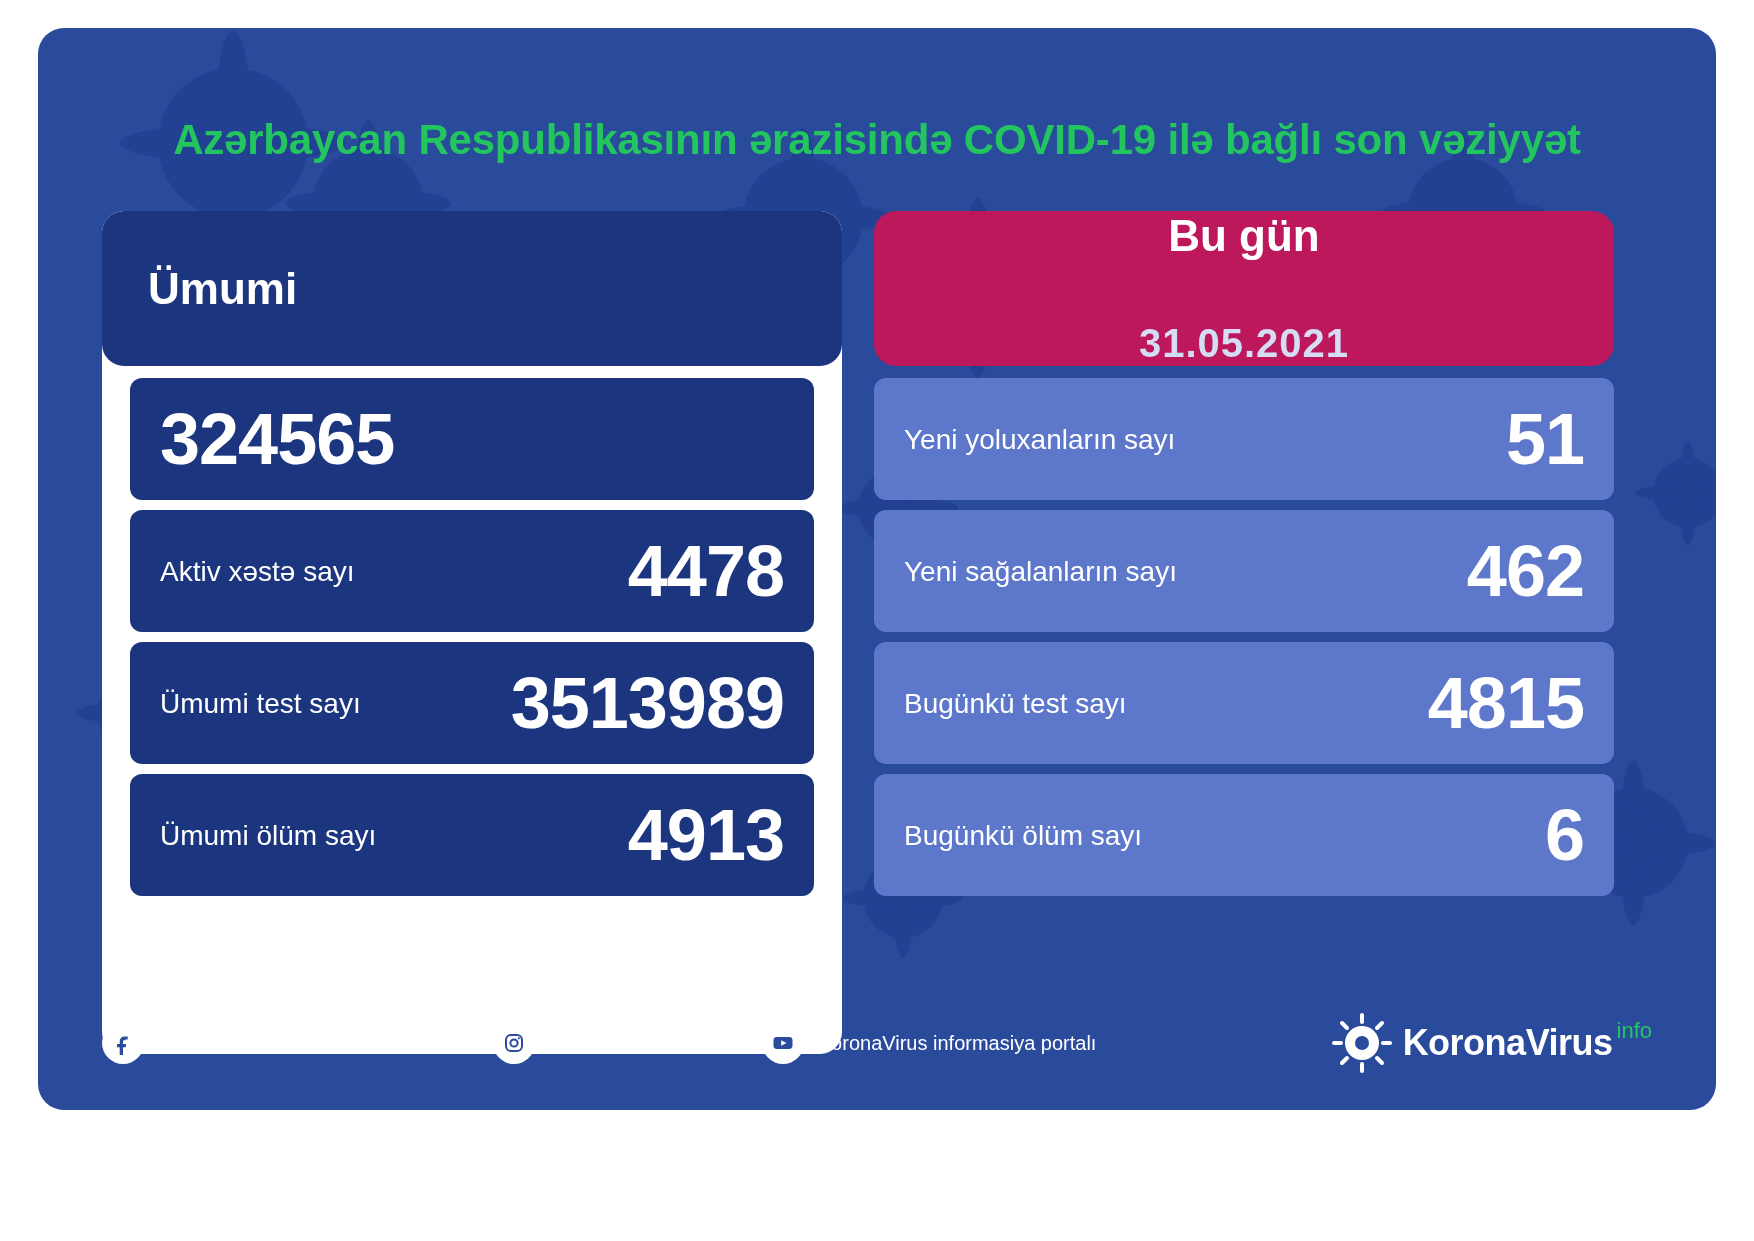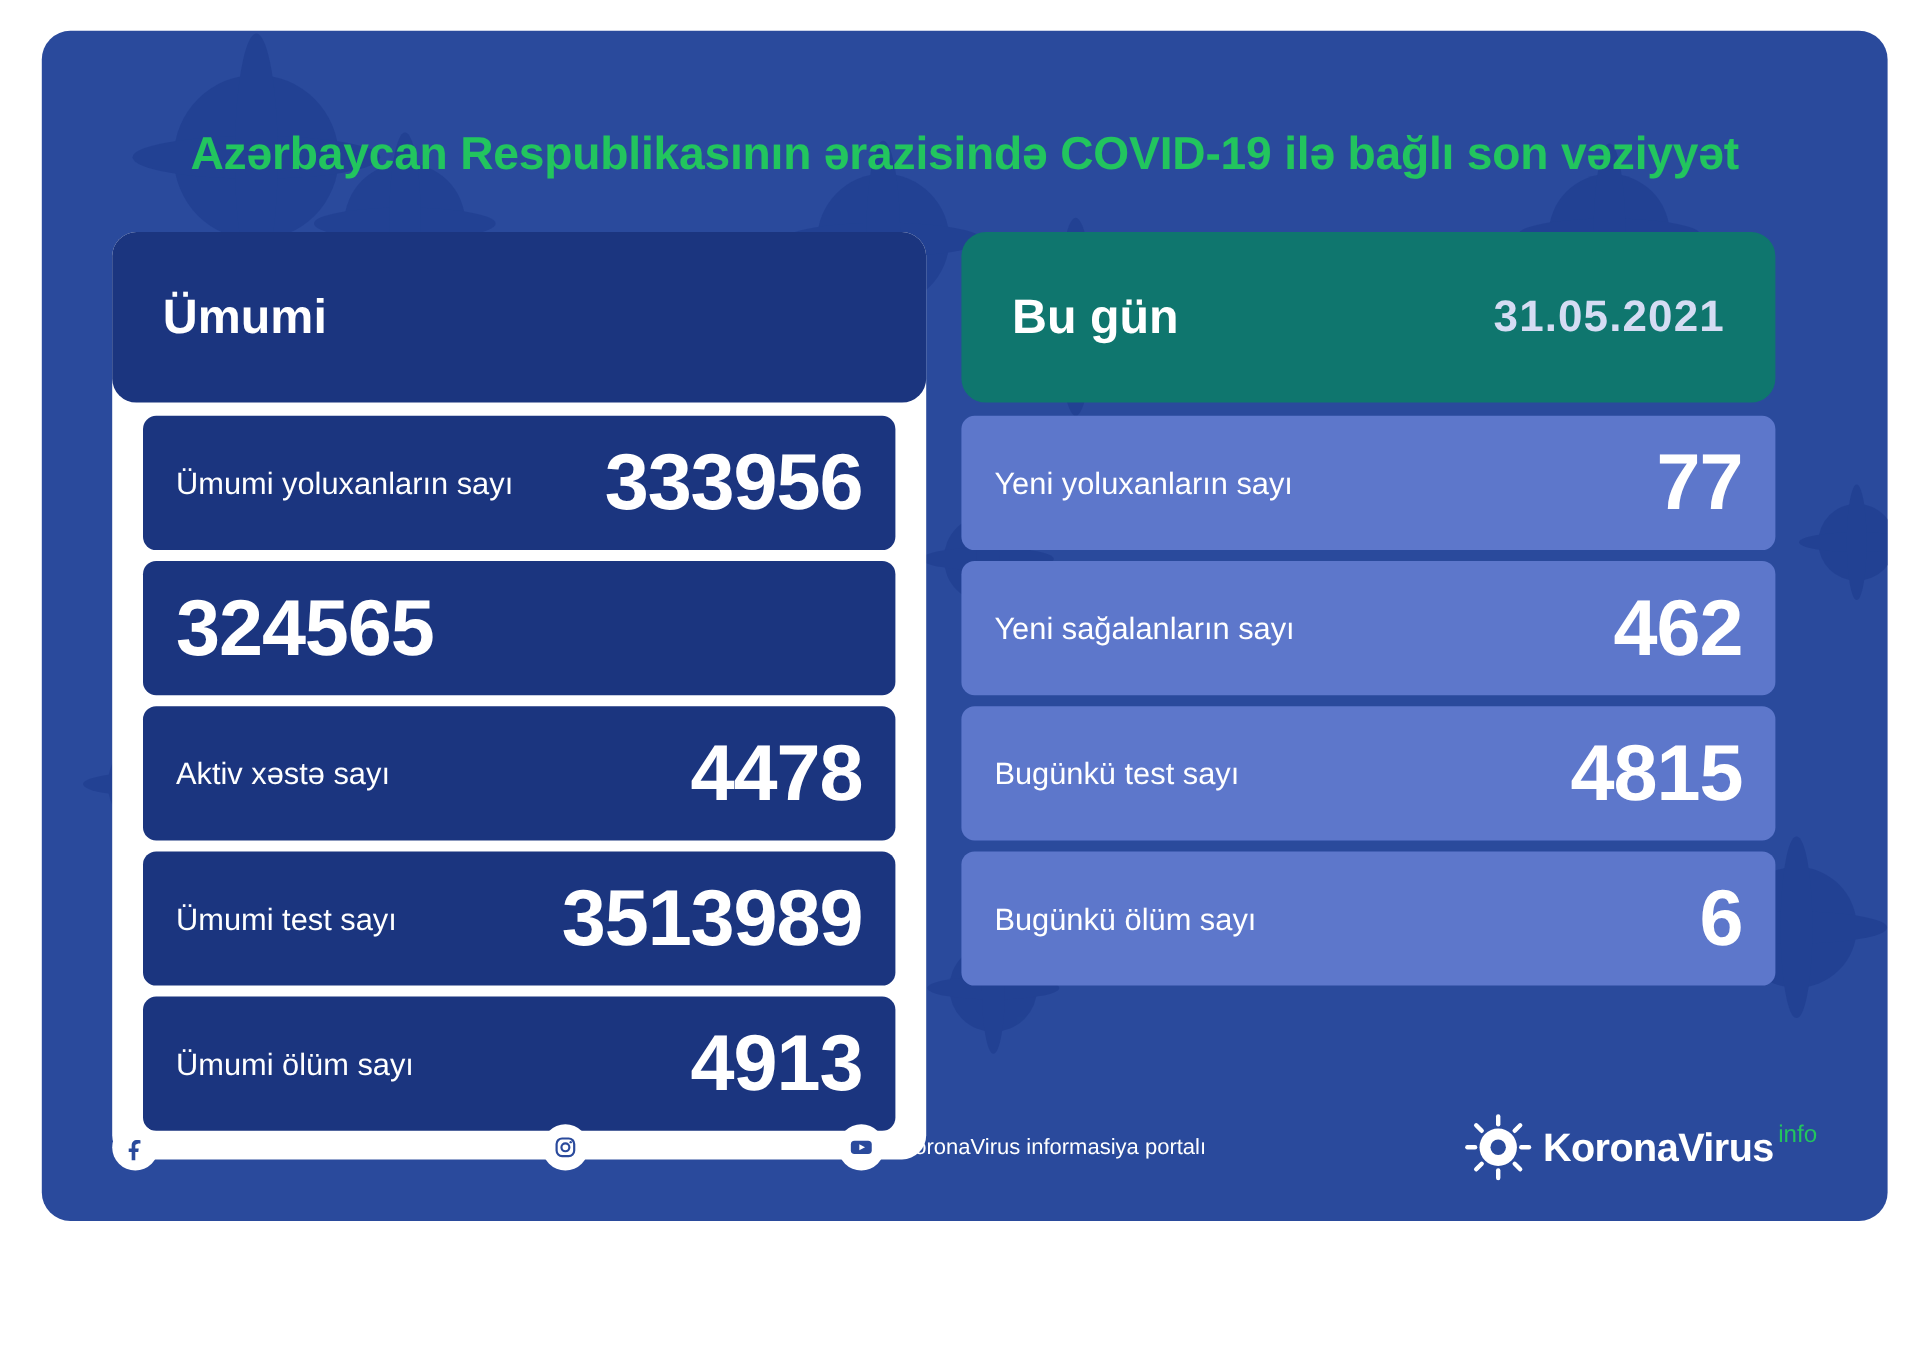"Bu gün" .head-right { background: #0f766e -> #be185d; flex-direction: none -> column }
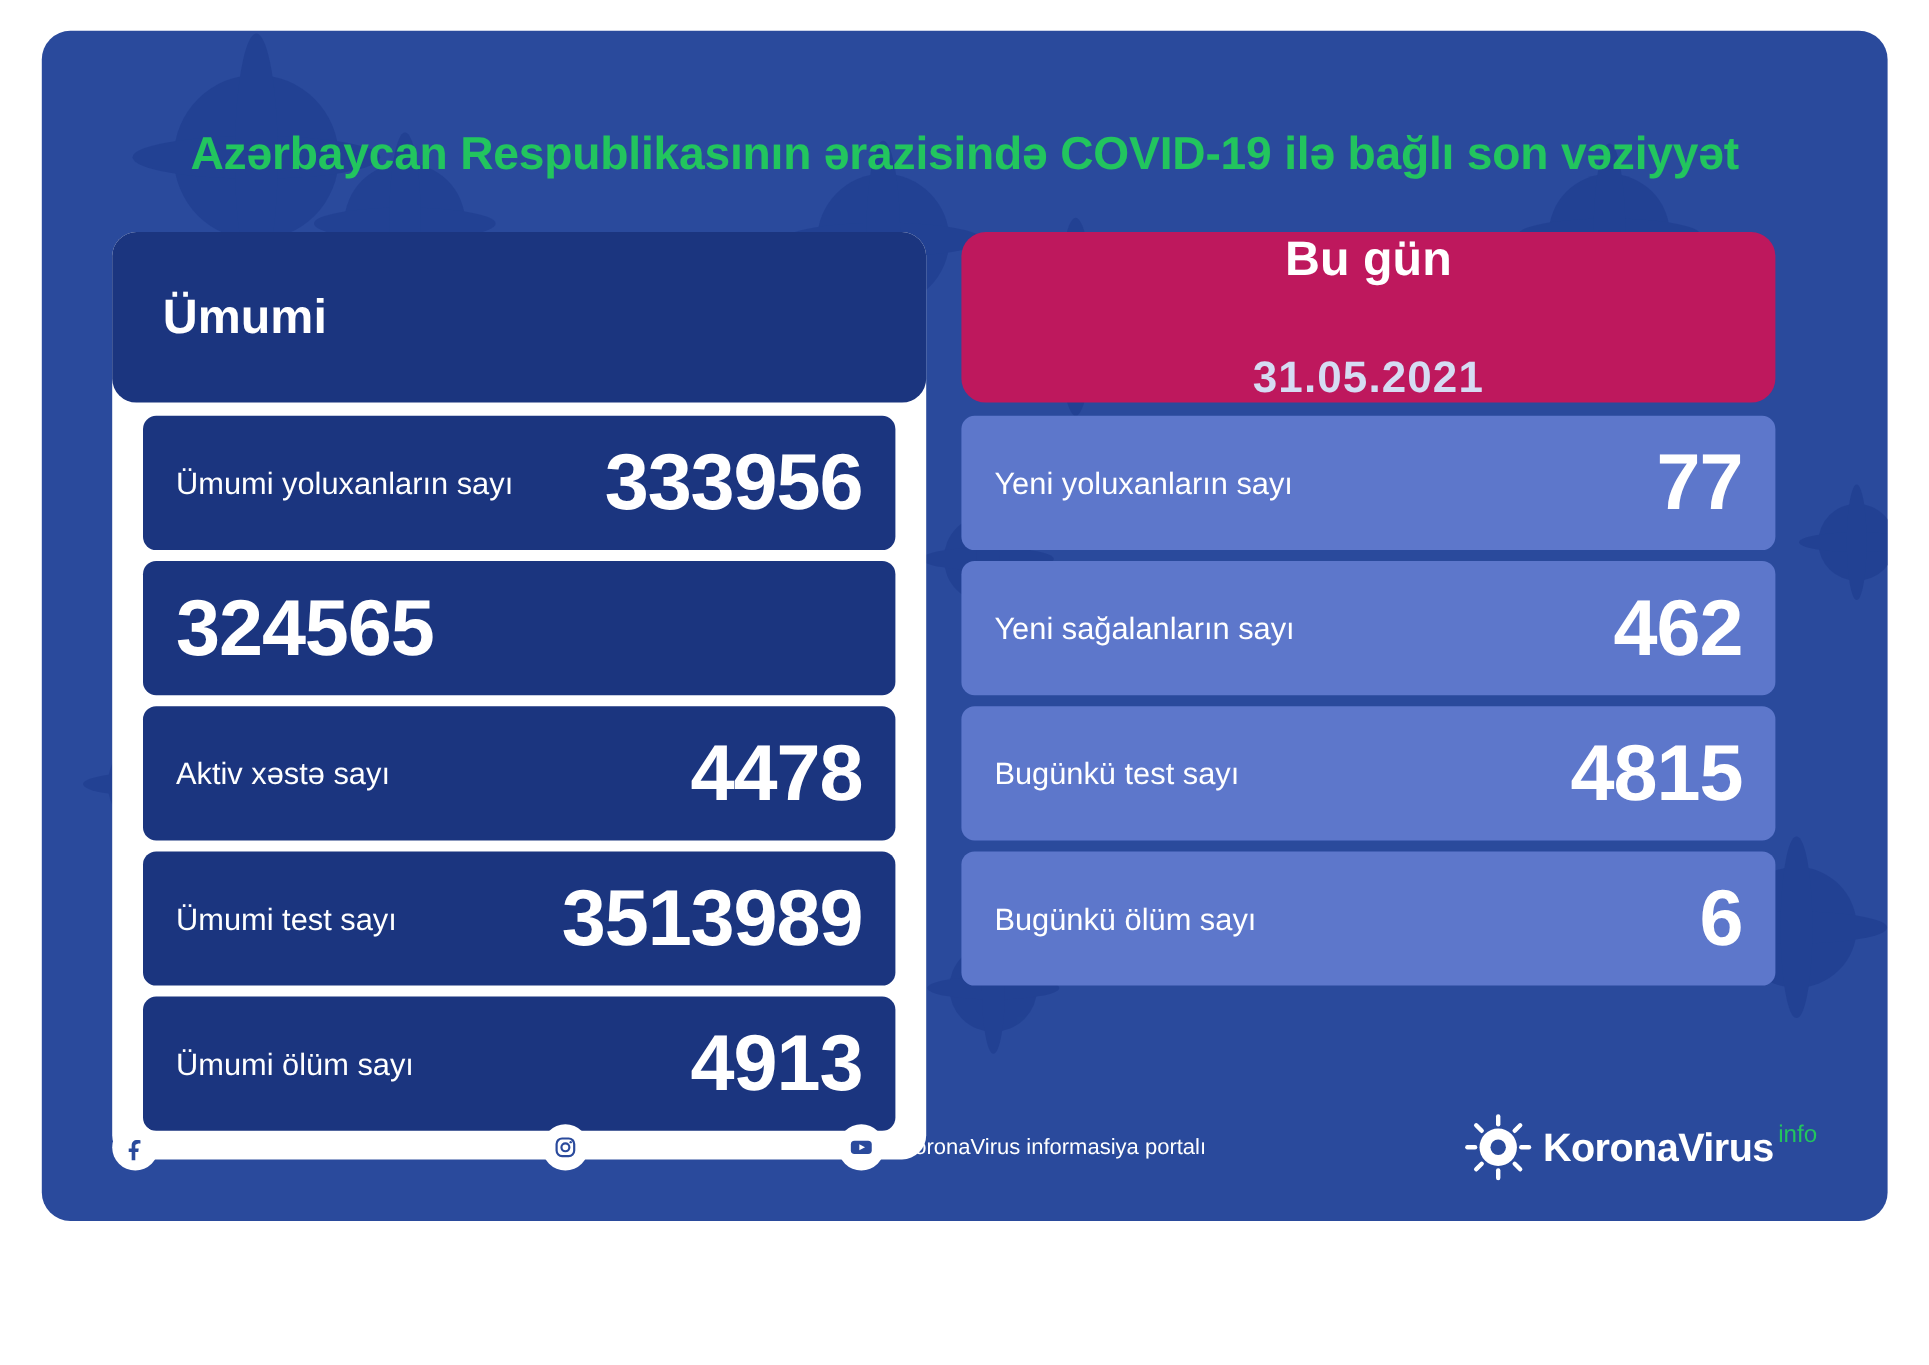"Ümumi yoluxanların sayı" div.row { html: <div> <span>Ümumi yoluxanların sayı</span> <span>333956</span> </div> -> none }
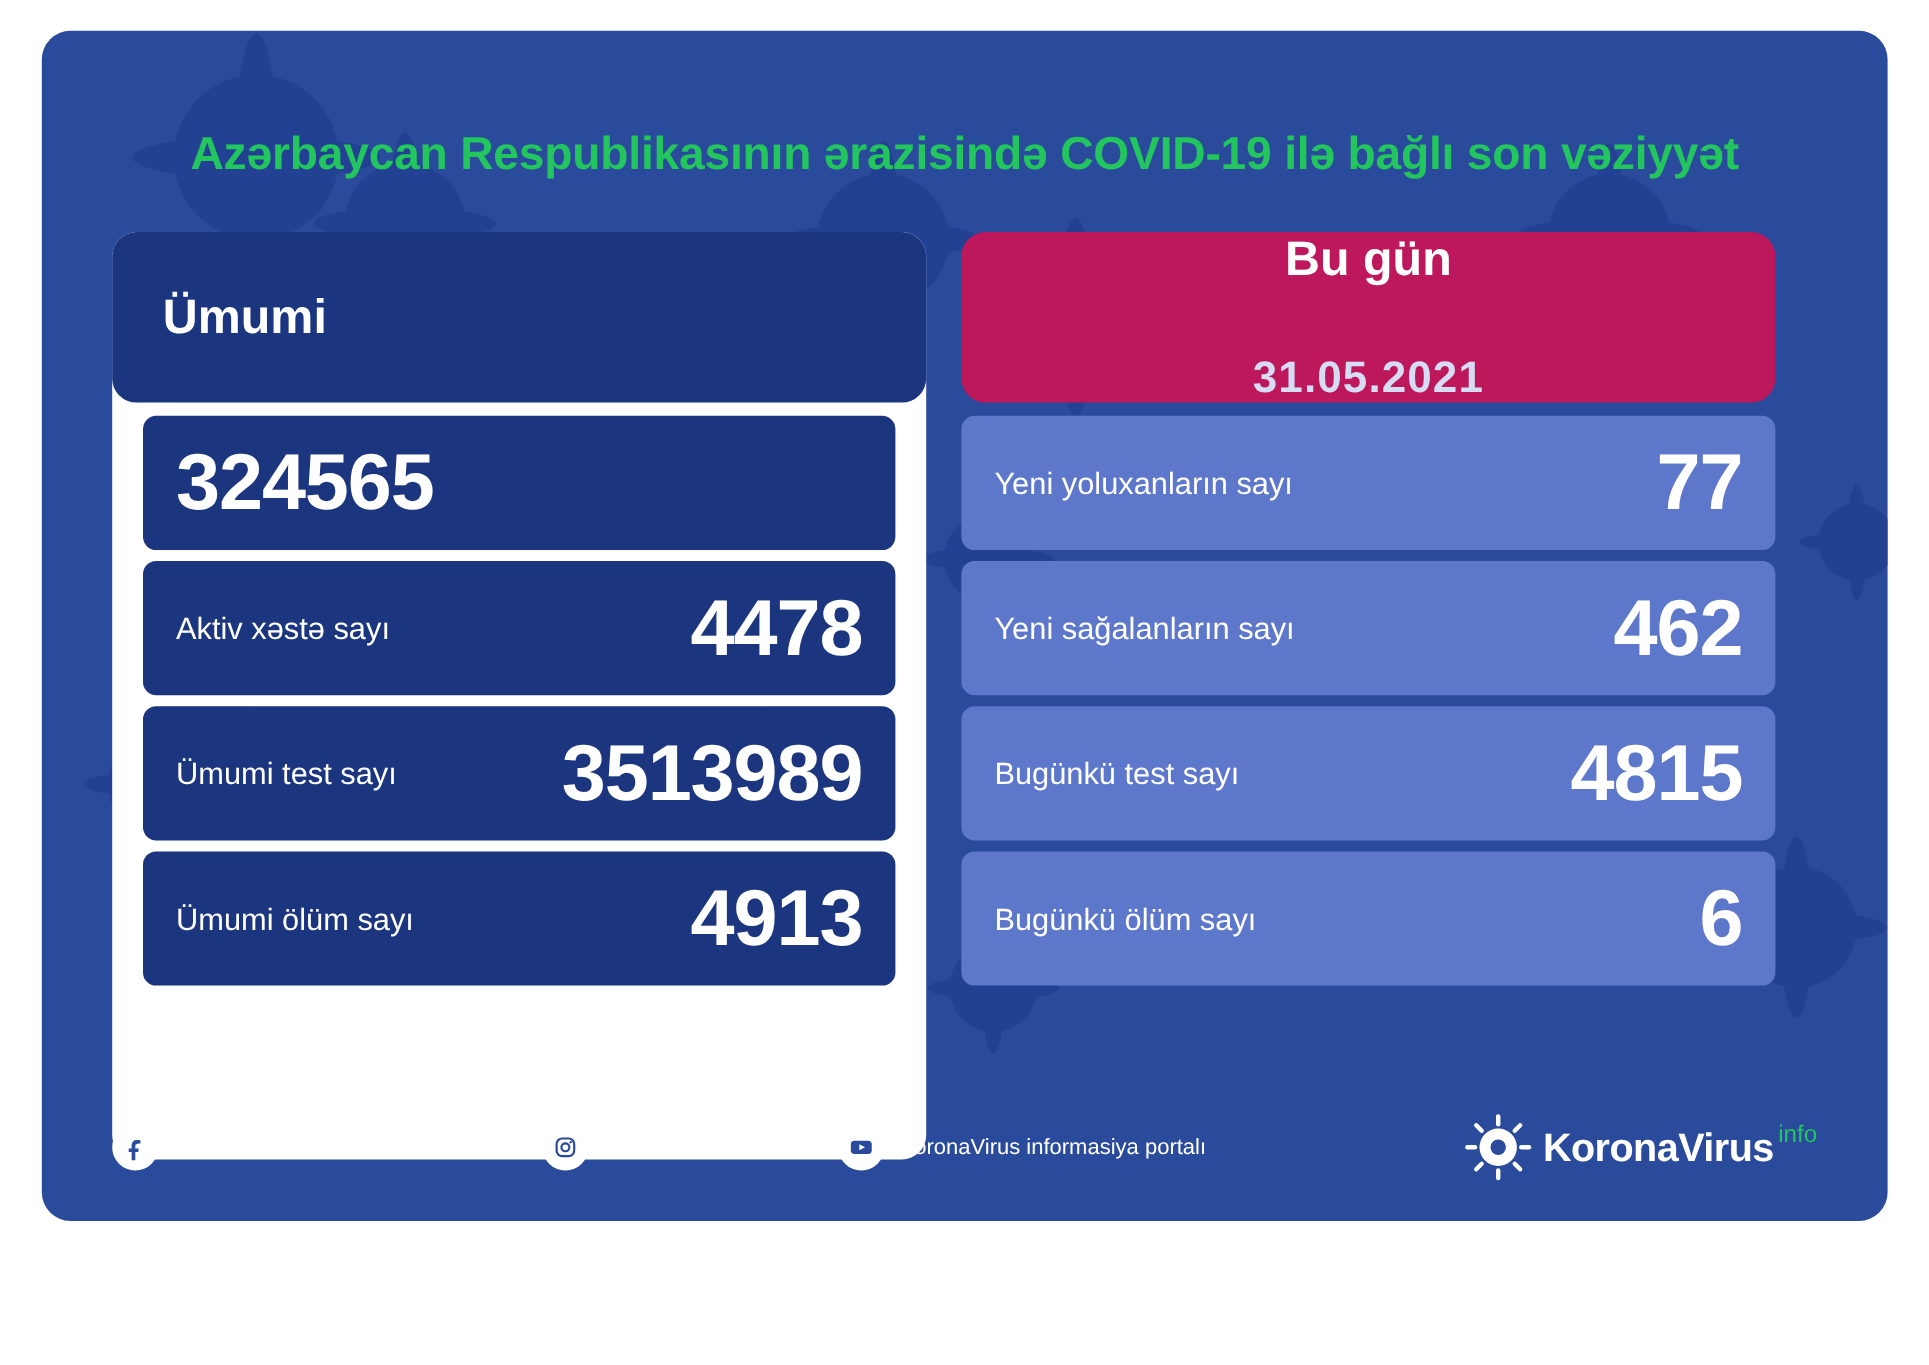"77" span.row-value { text: 77 -> 51 }
